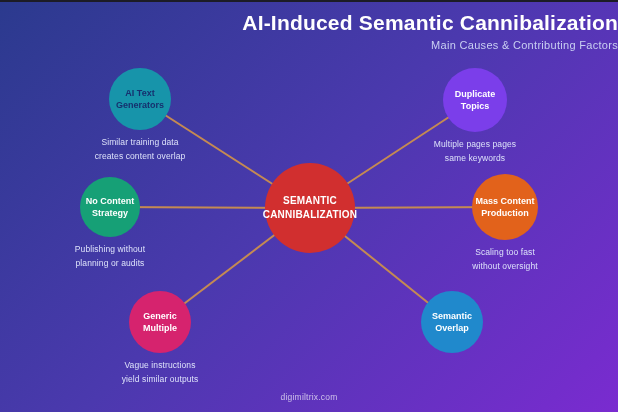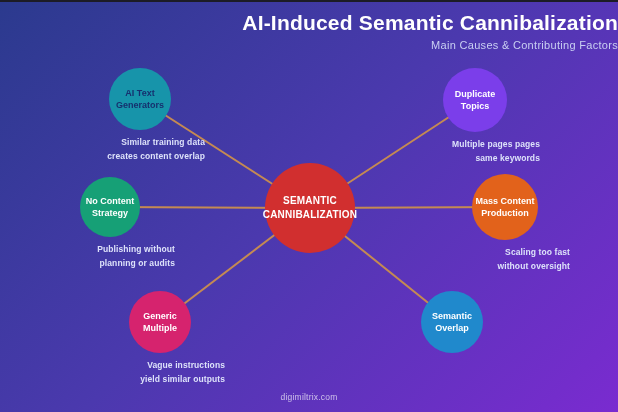"Similar training data" .caption { font-weight: bold -> normal; text-align: right -> none }
